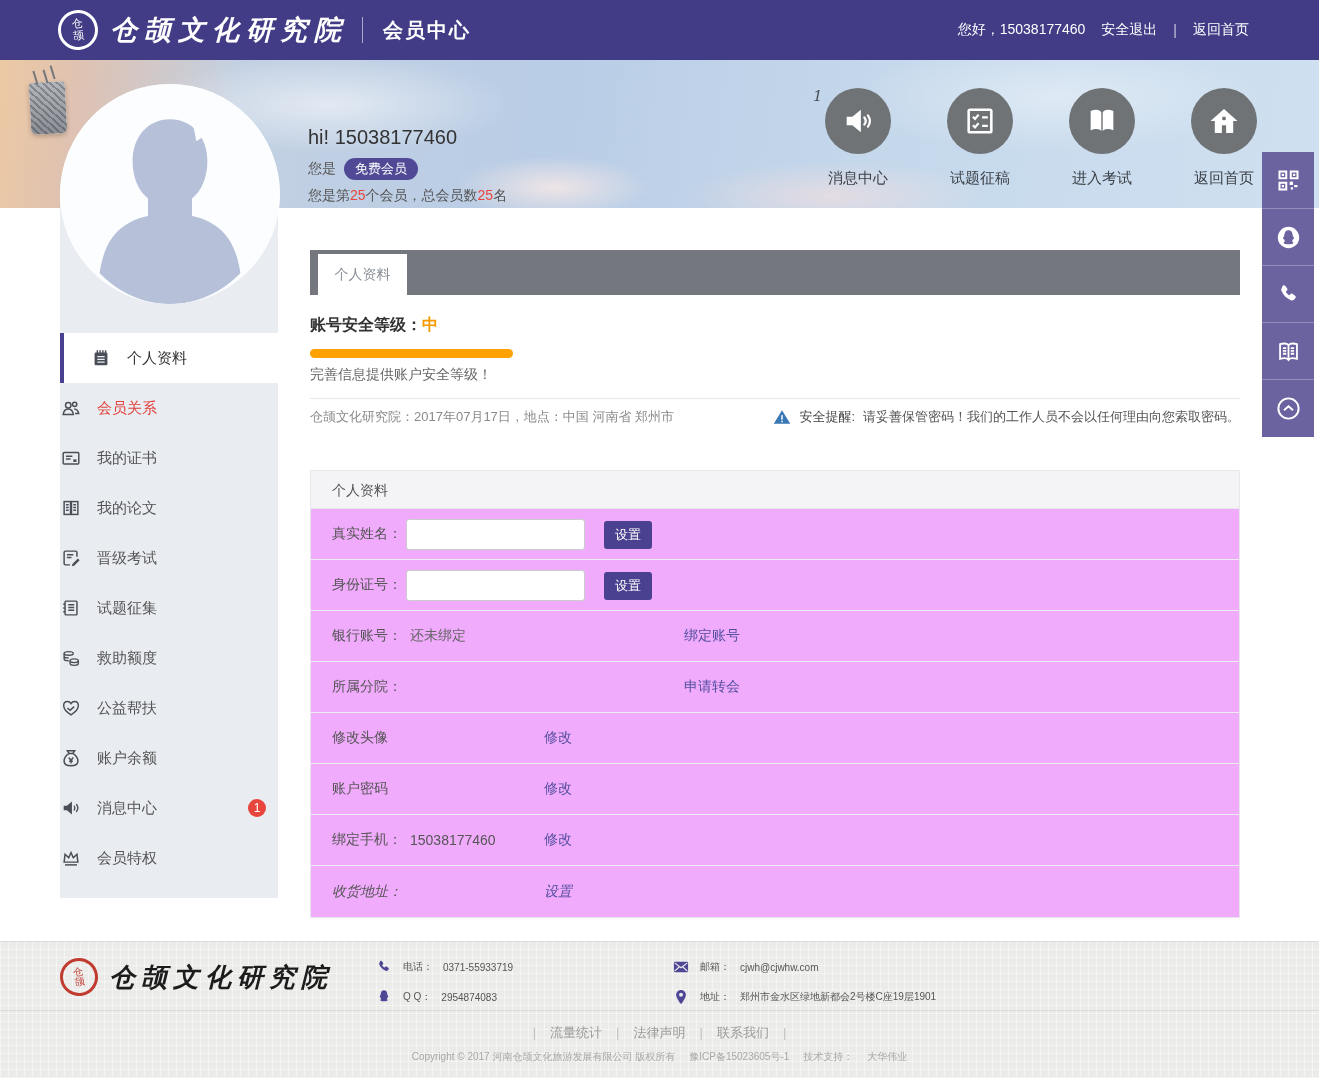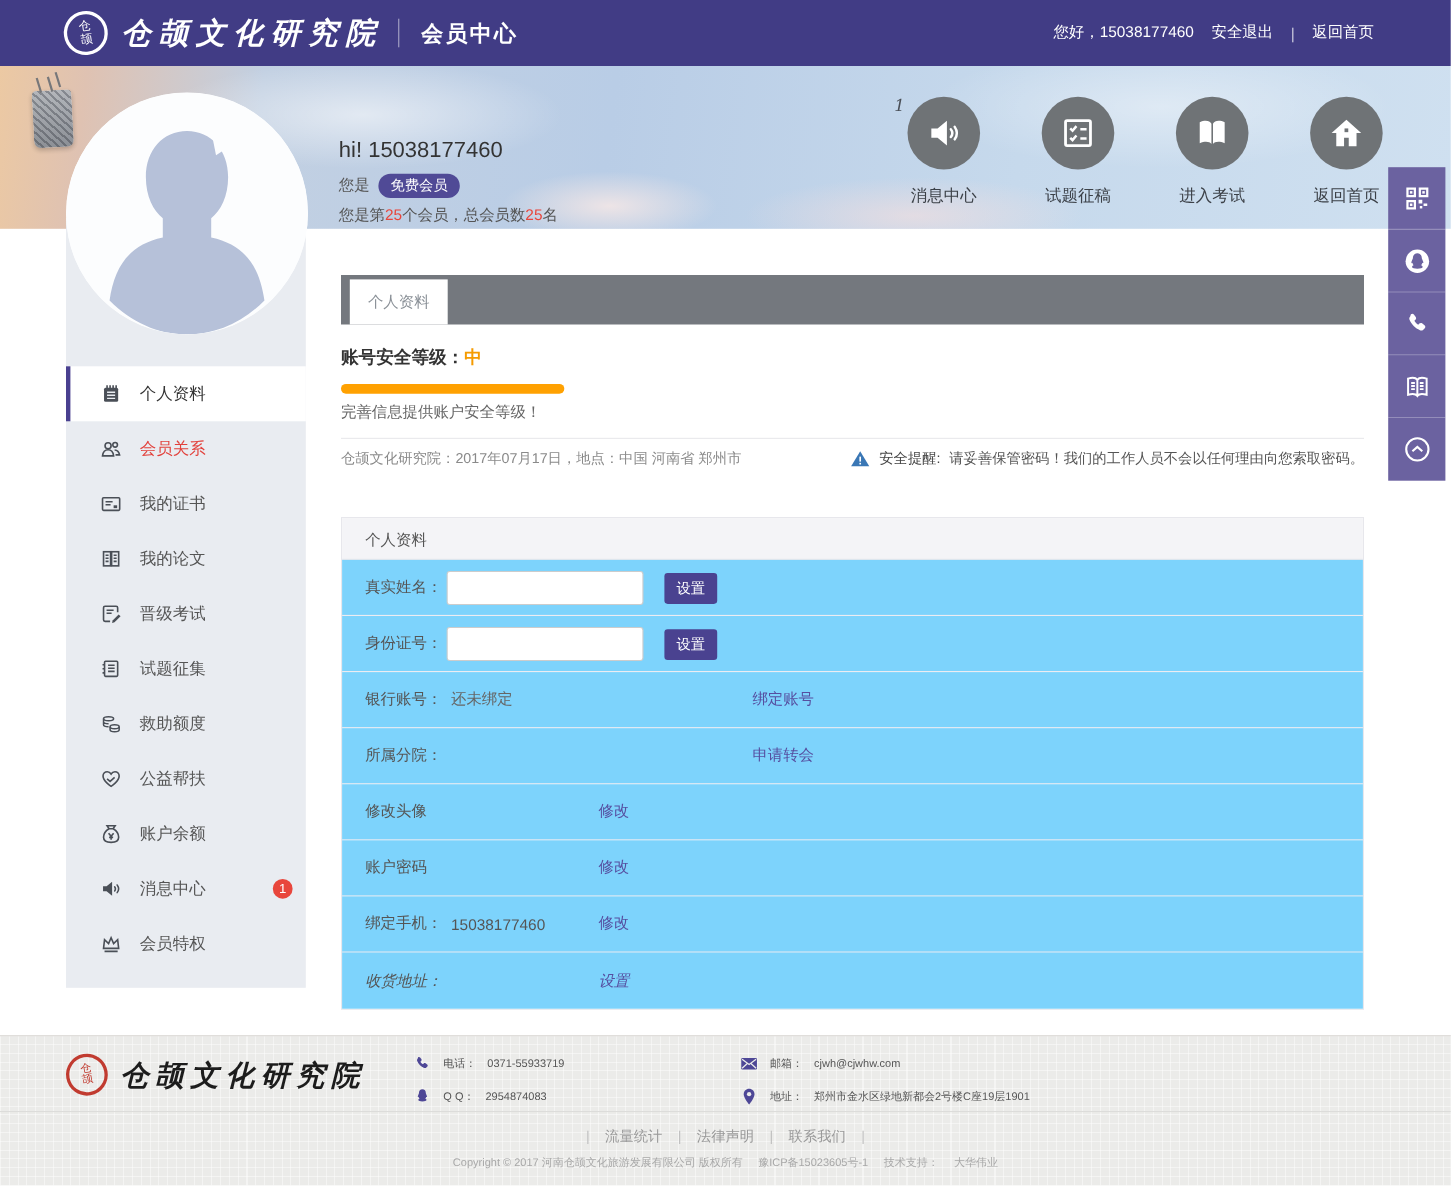"会员关系" .menu-item { padding-left: 30px -> none }
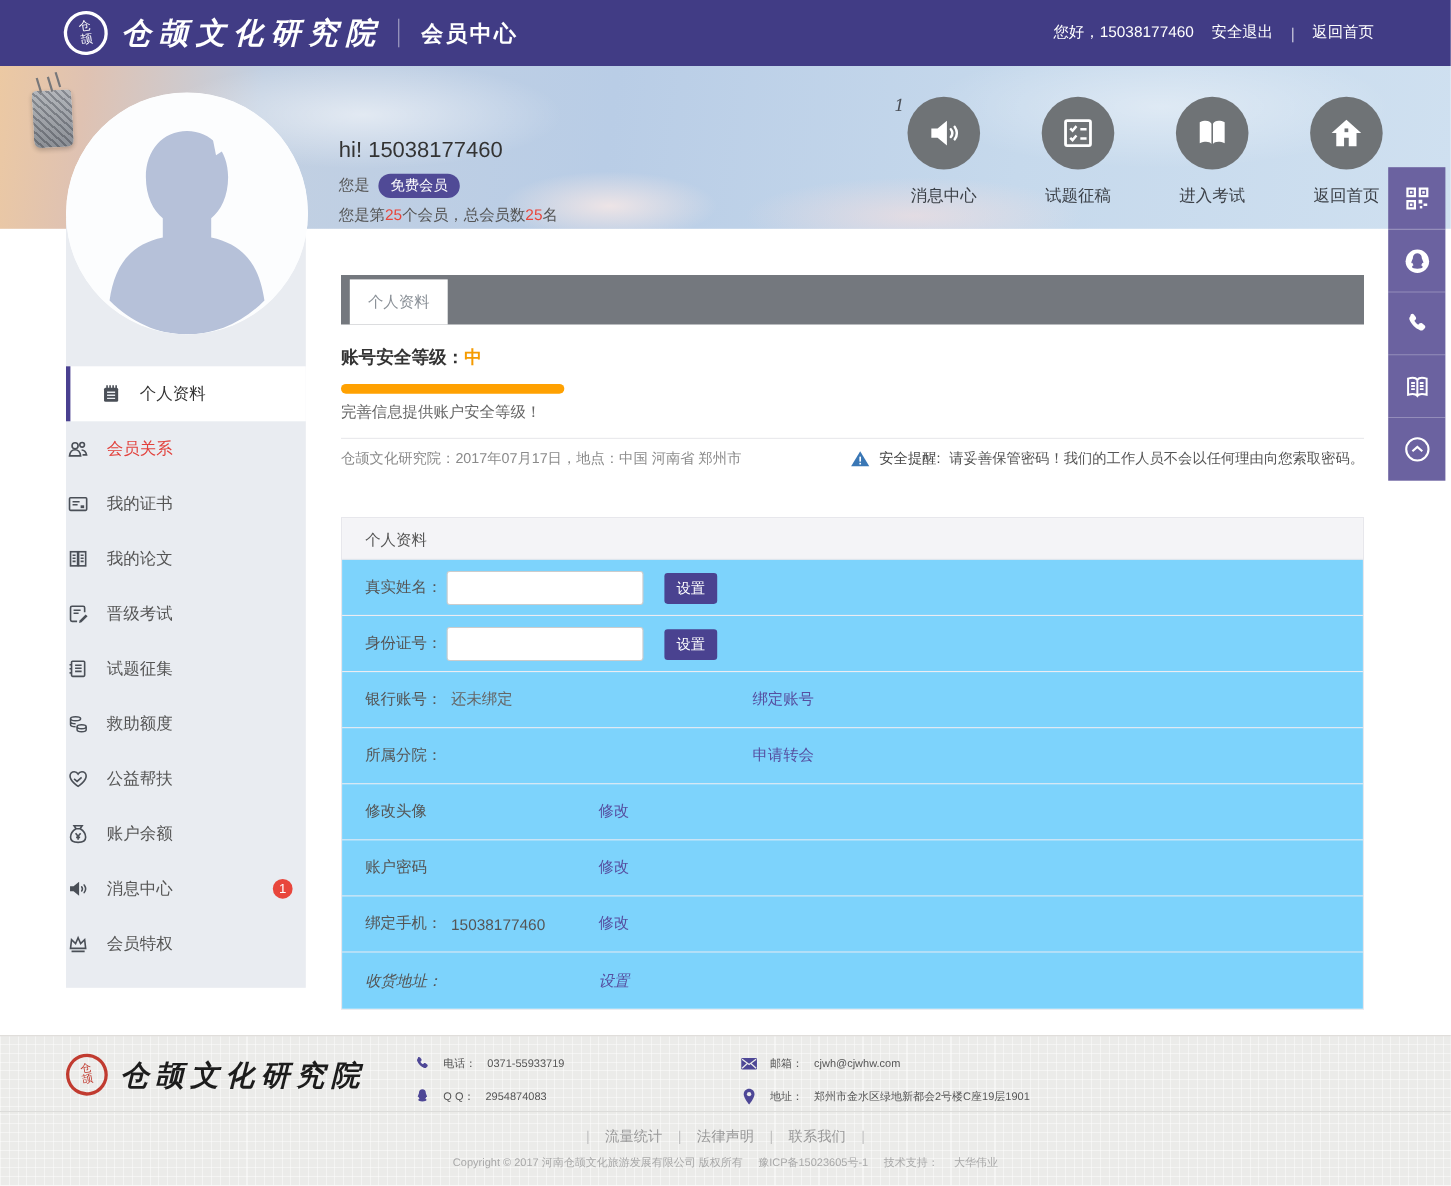"真实姓名：" .frow { background: #7dd3fc -> #f0abfc }
